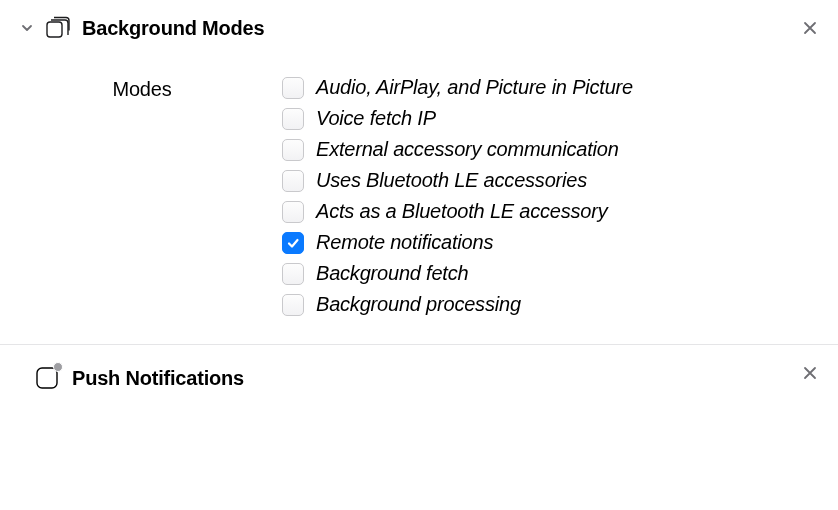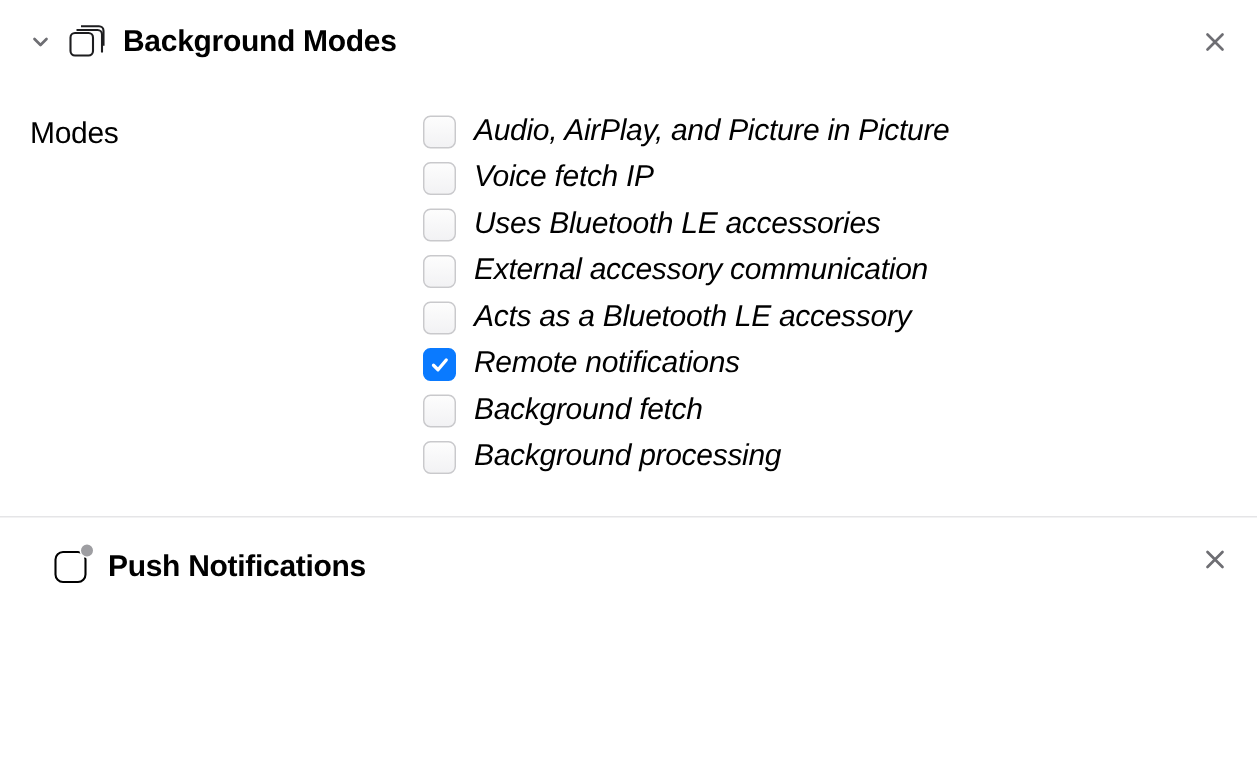"Modes" .modes-label { text-align: left -> center }
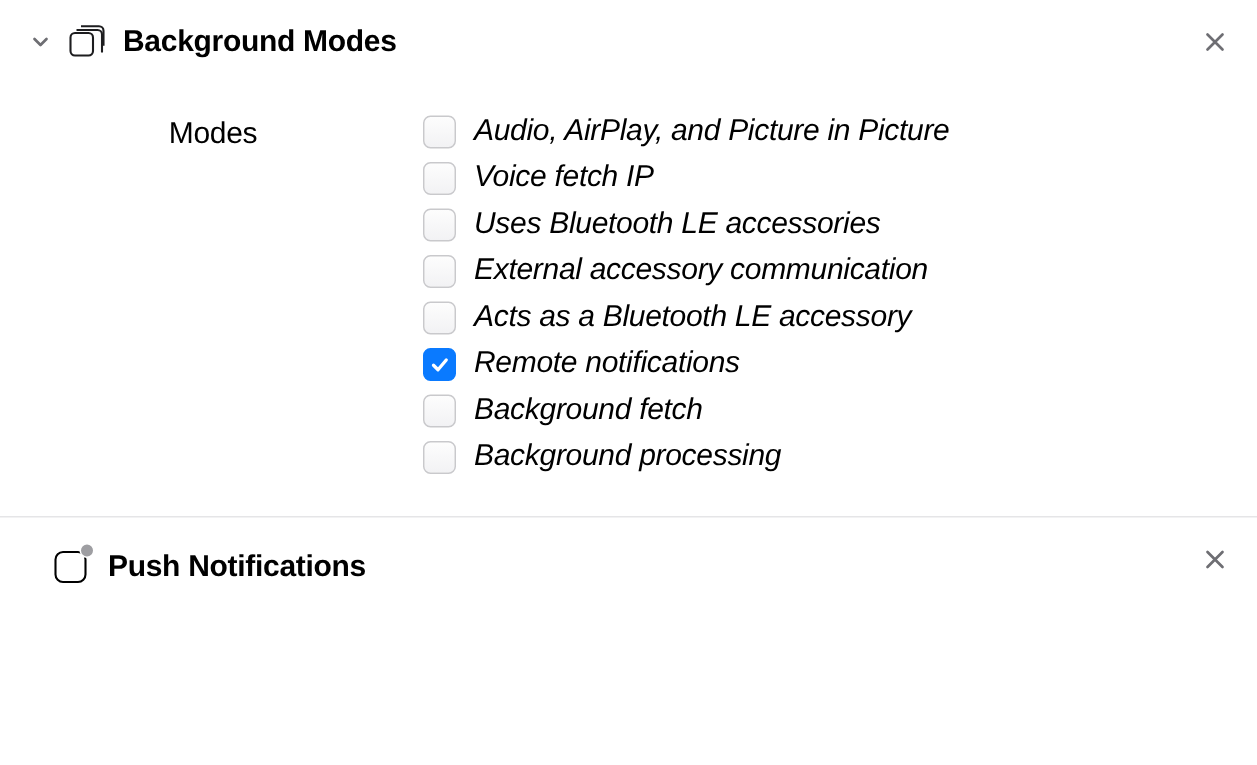"Uses Bluetooth LE accessories" div.mode-row { order: before "External accessory communication" -> after "External accessory communication" }
